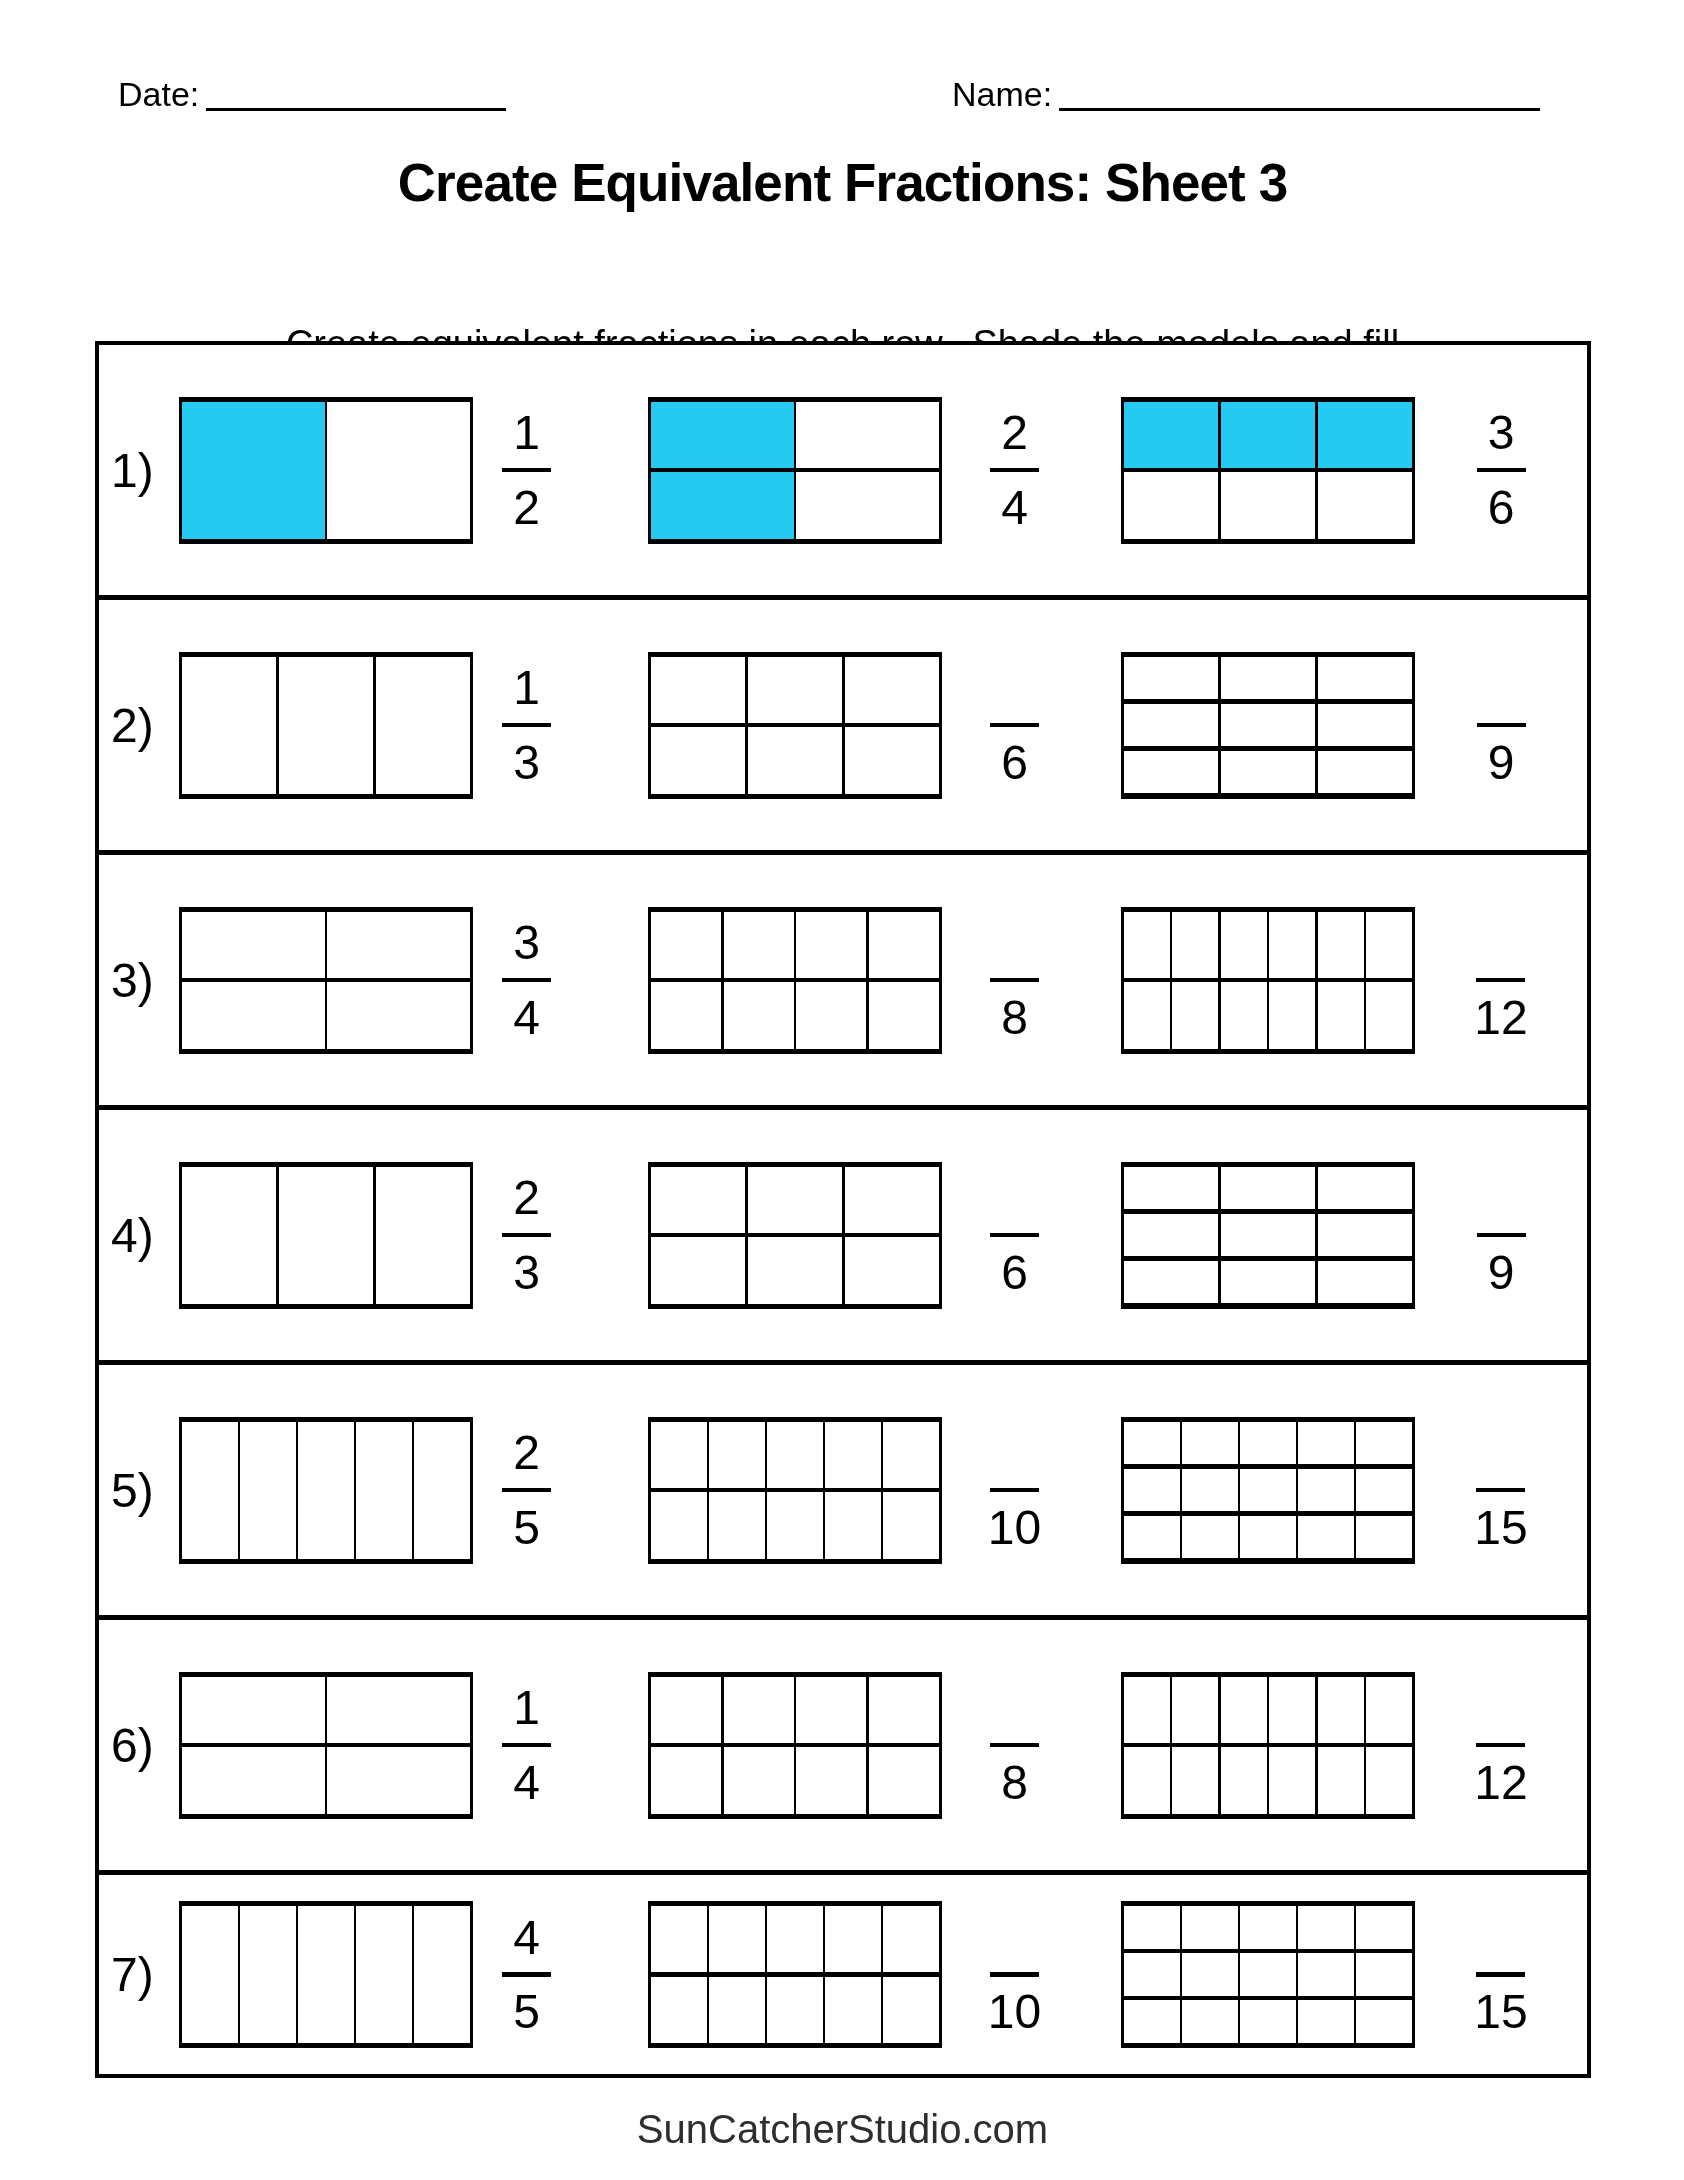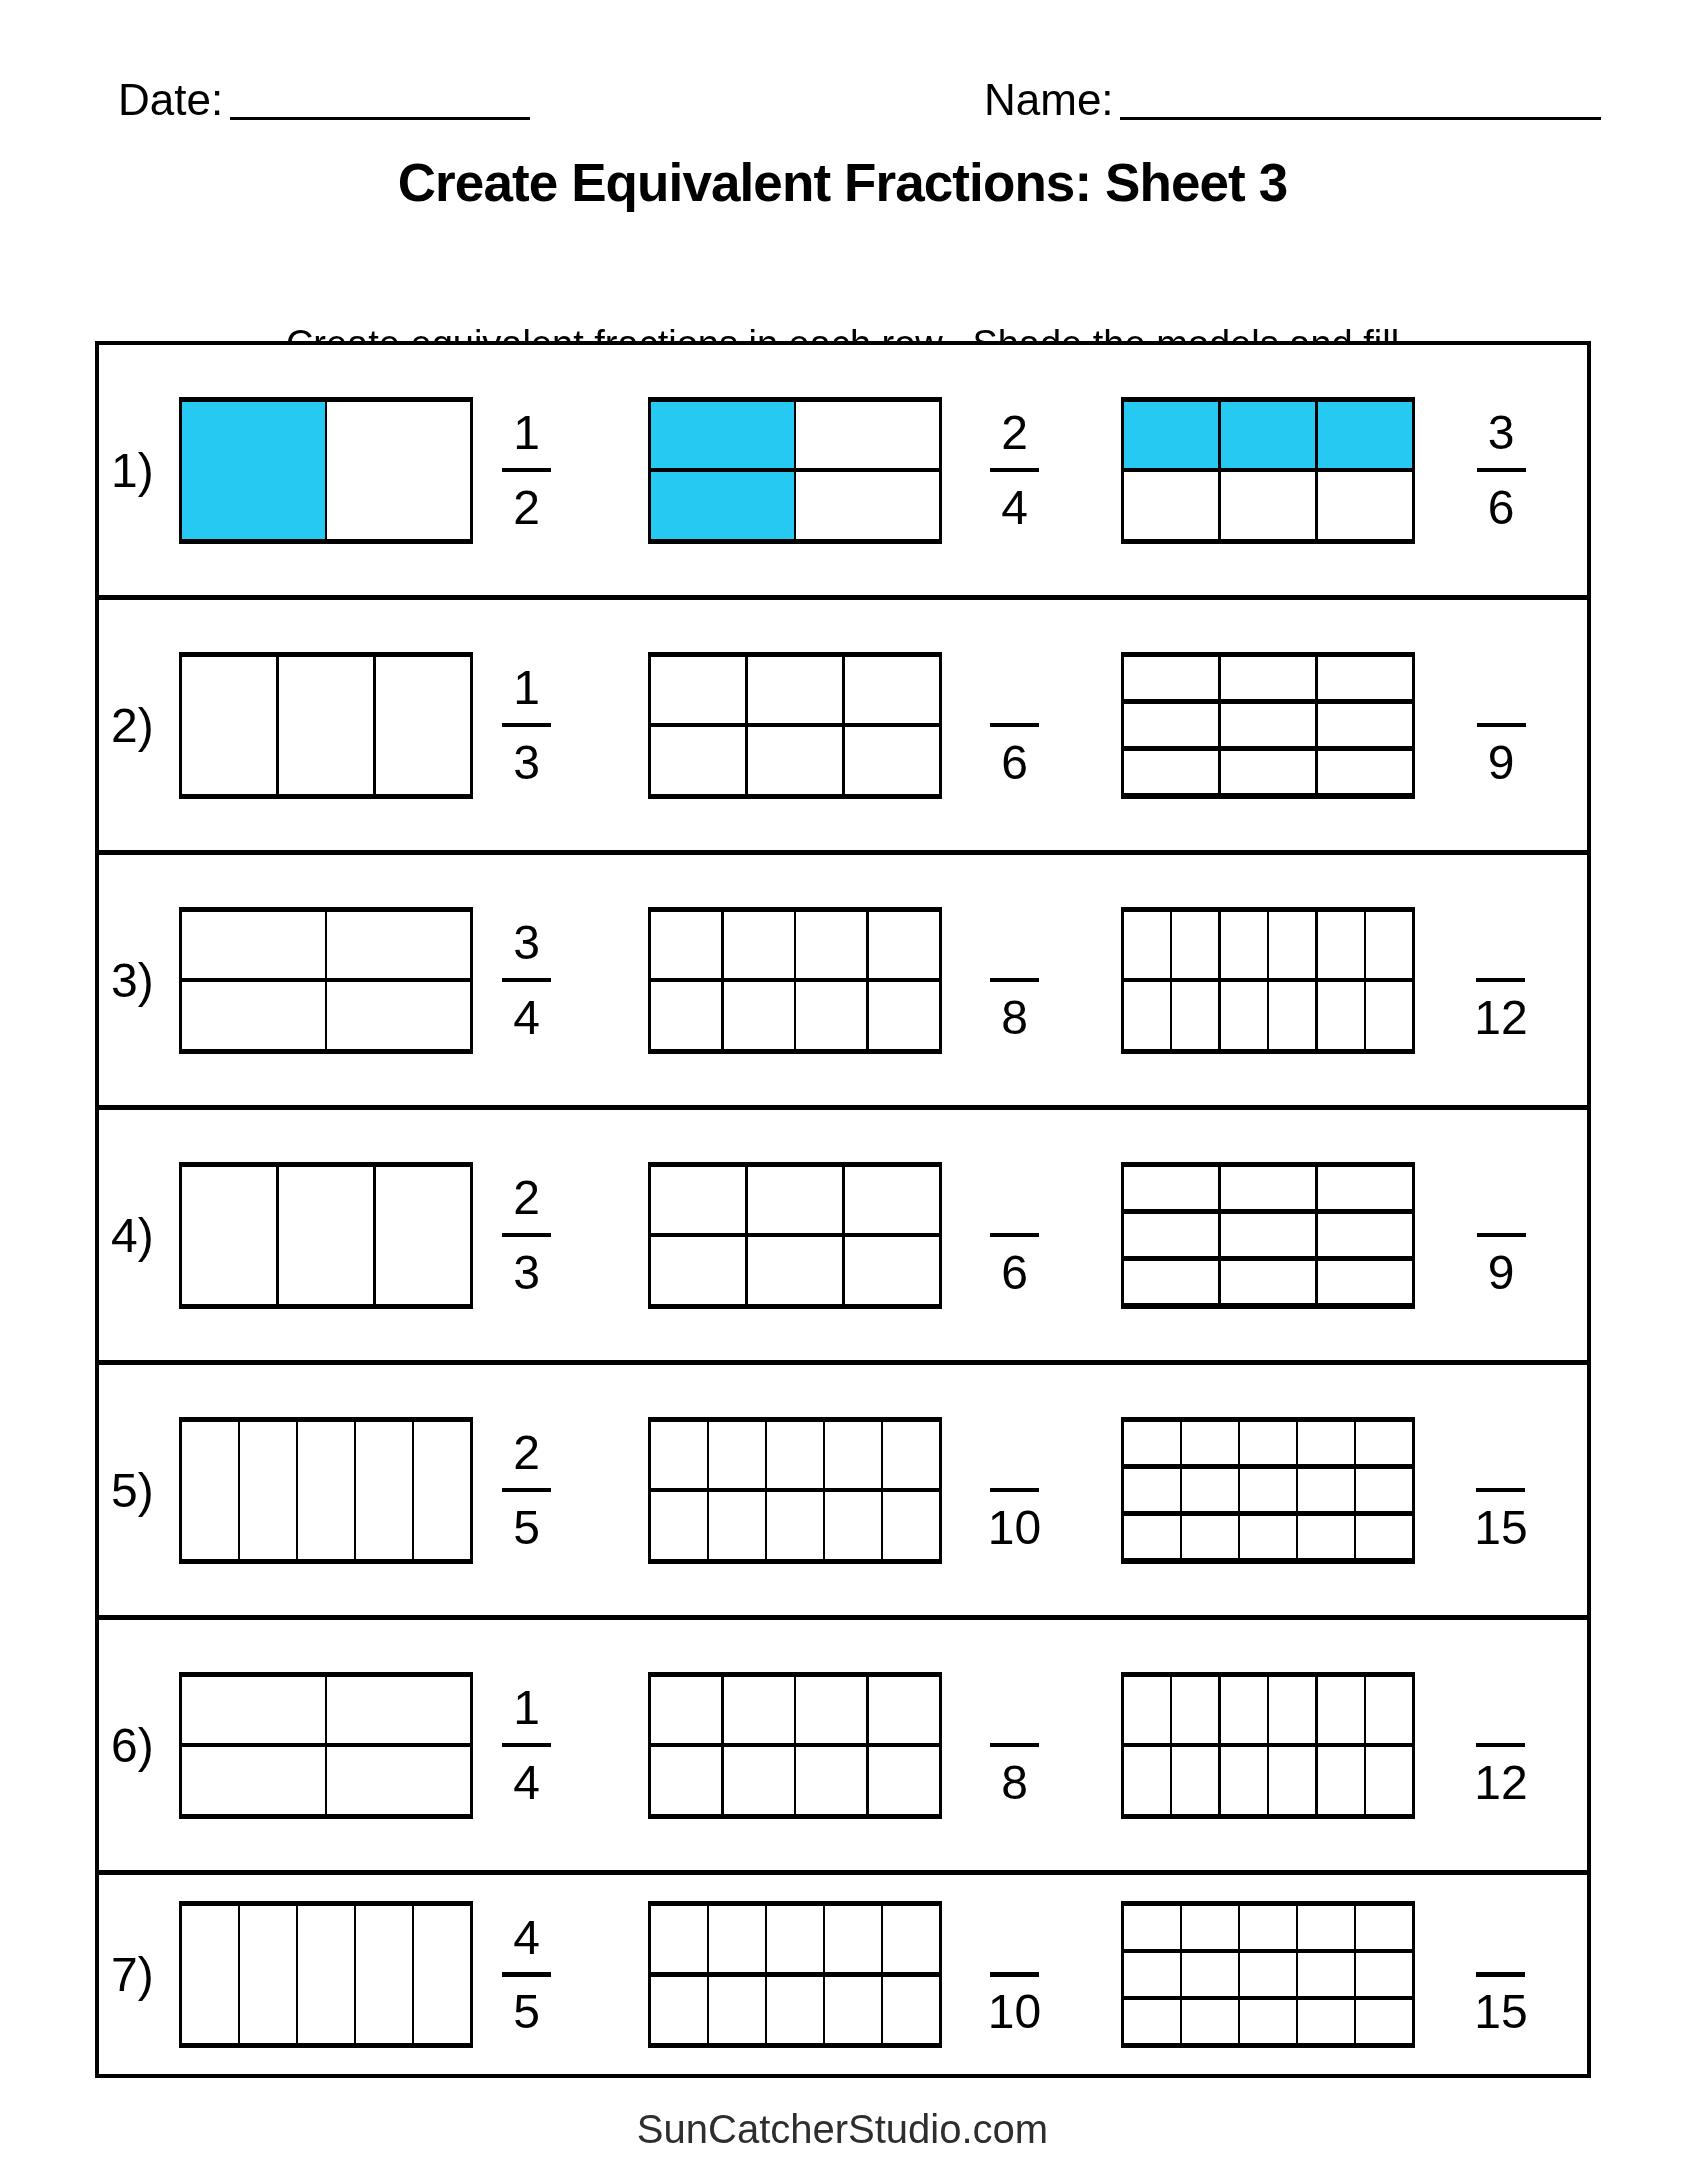"Date:" .hdr-group { font-size: 44px -> 34px }
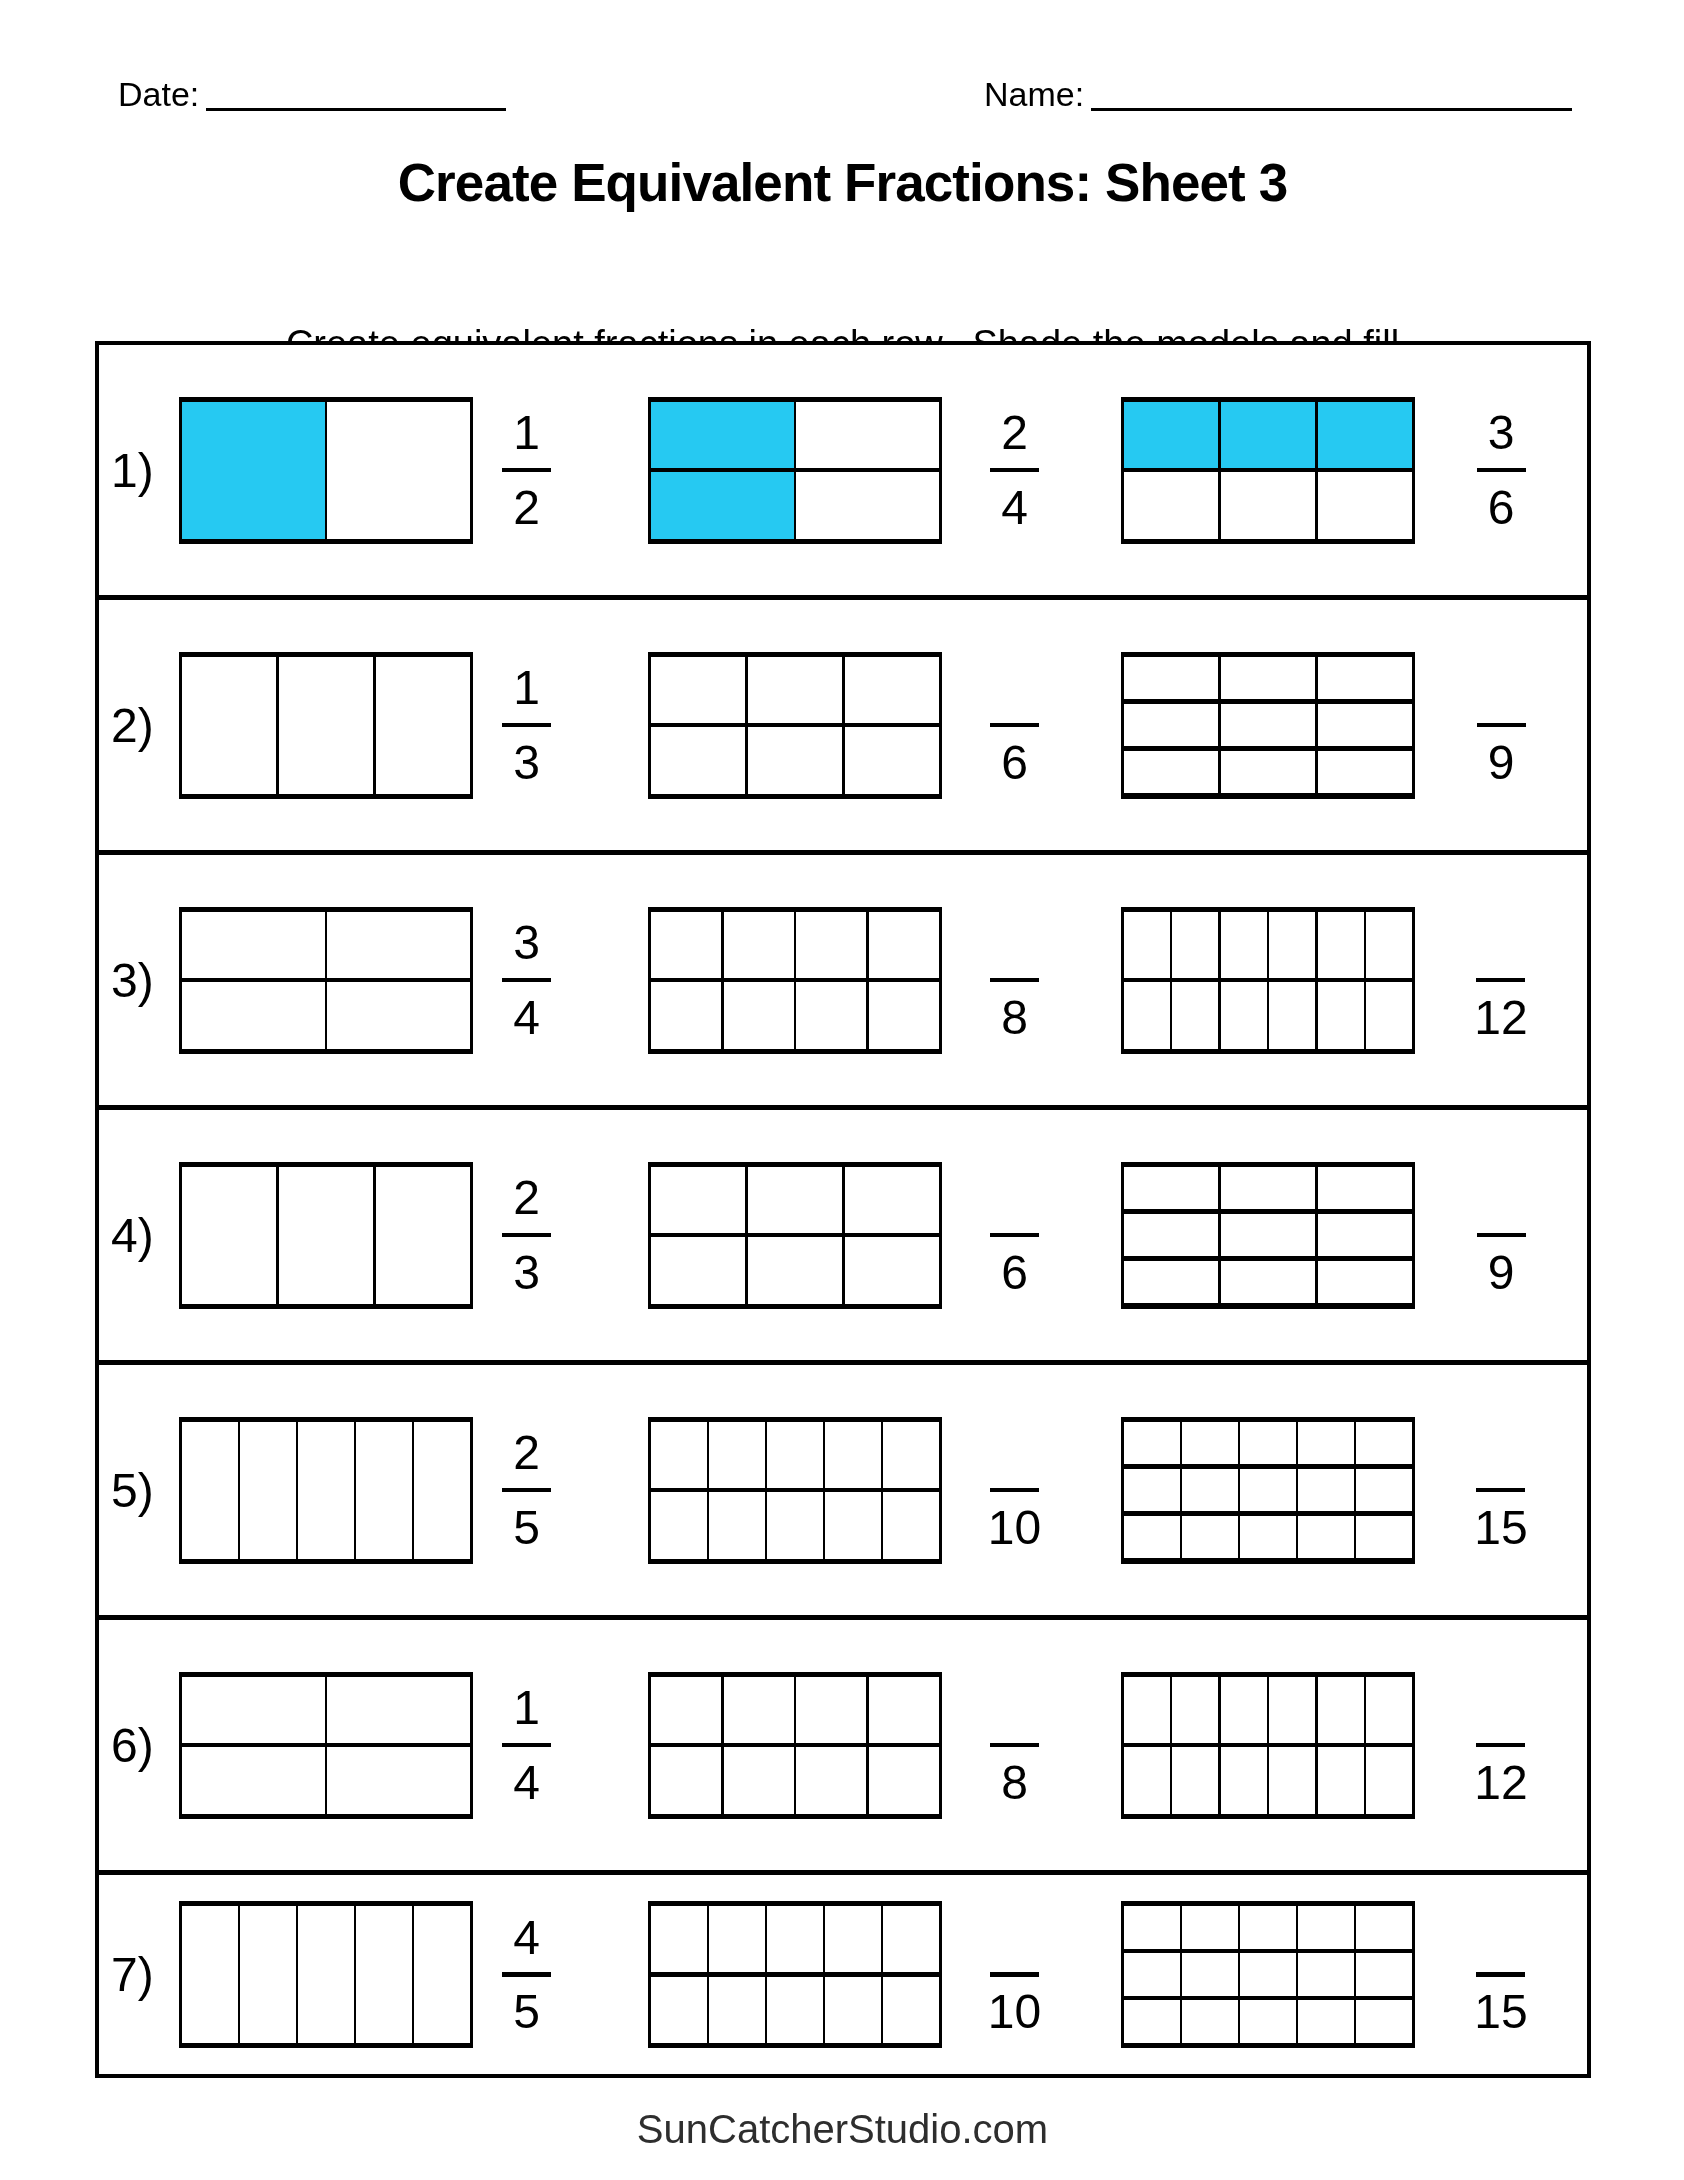"Name:" #name-group { left: 984px -> 952px }
